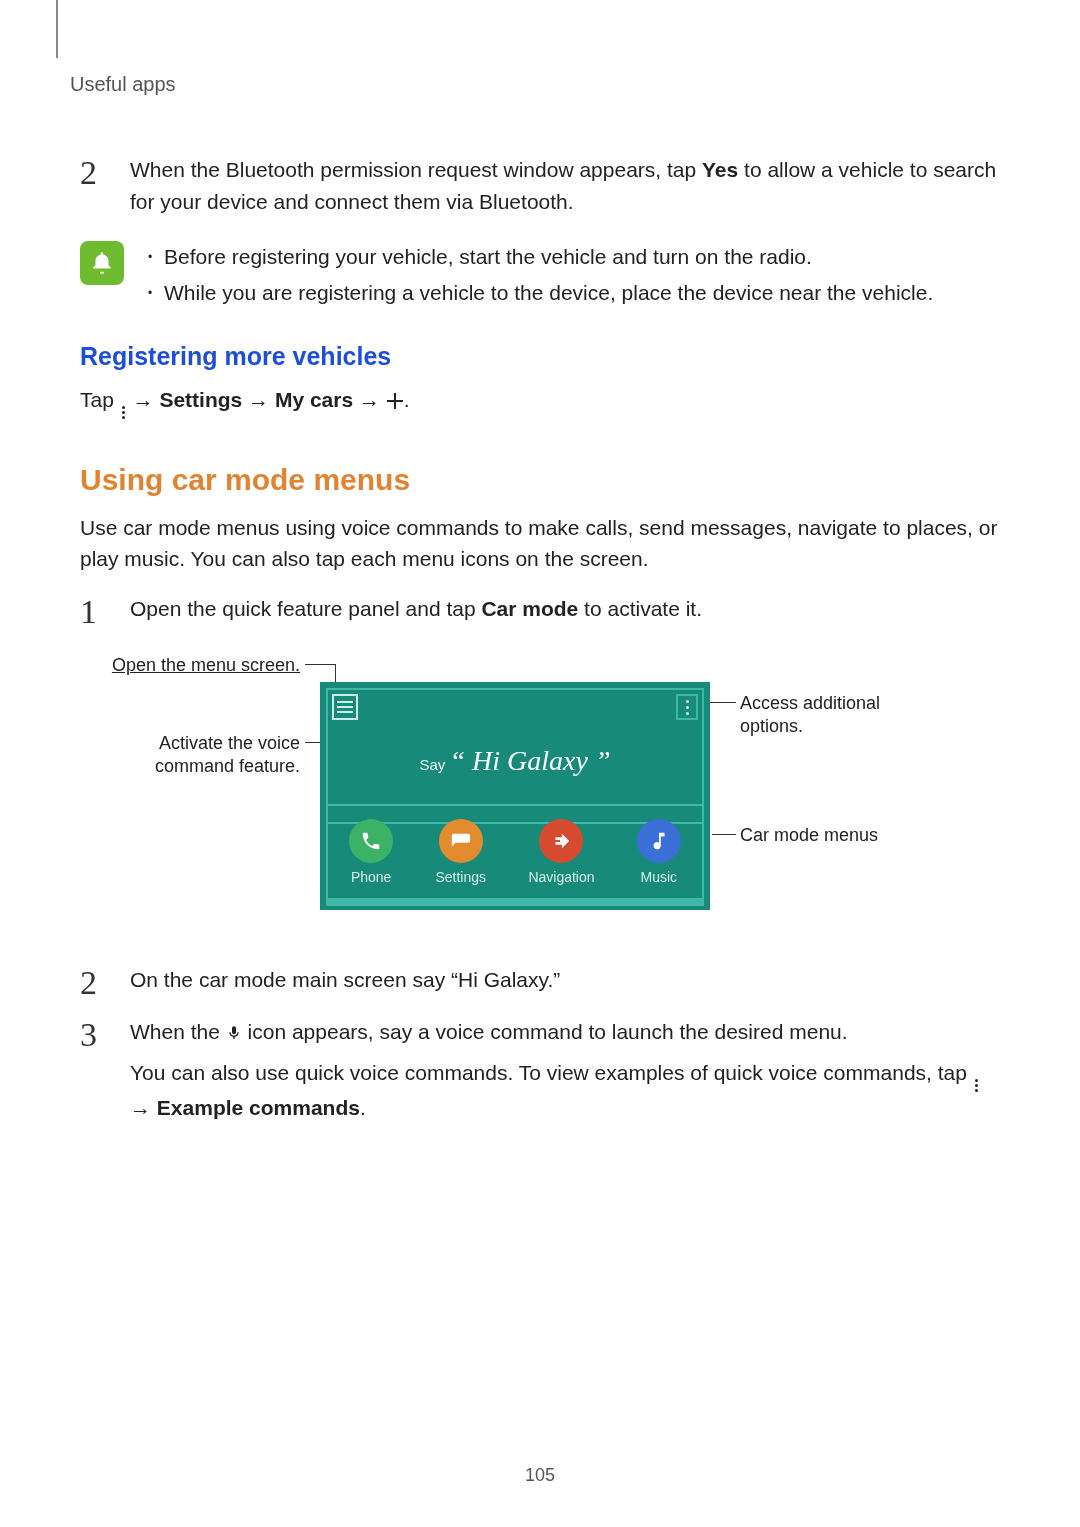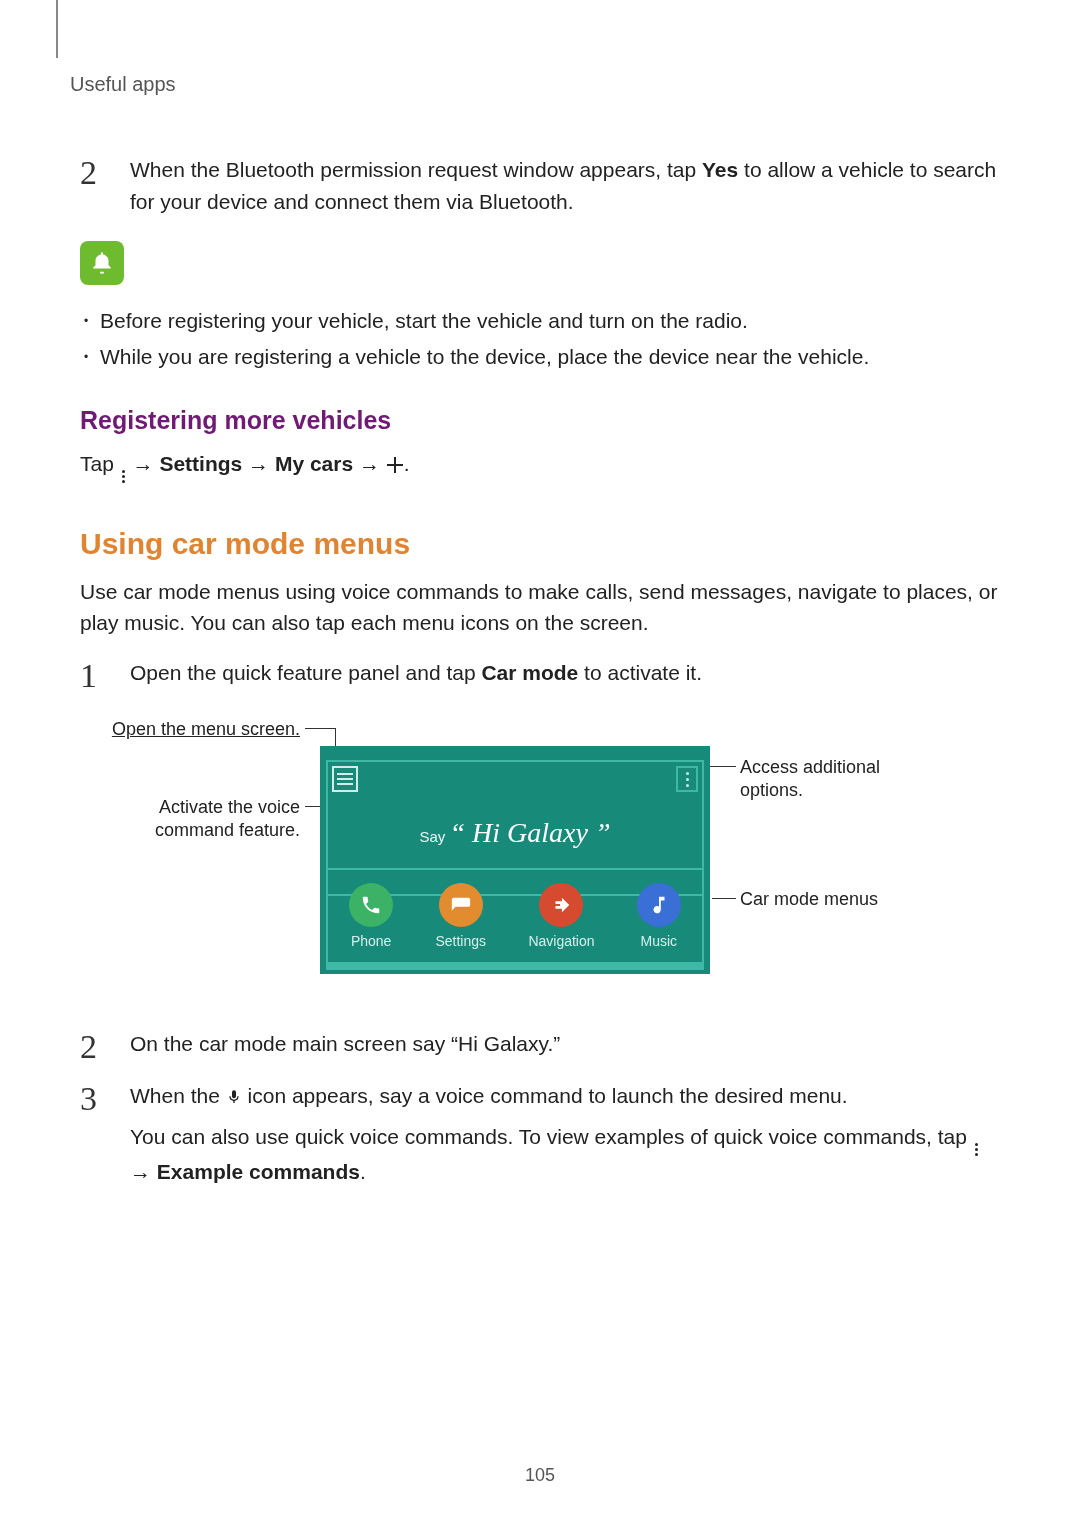"Before registering your vehicle, start" .note-box { flex-direction: column -> none }
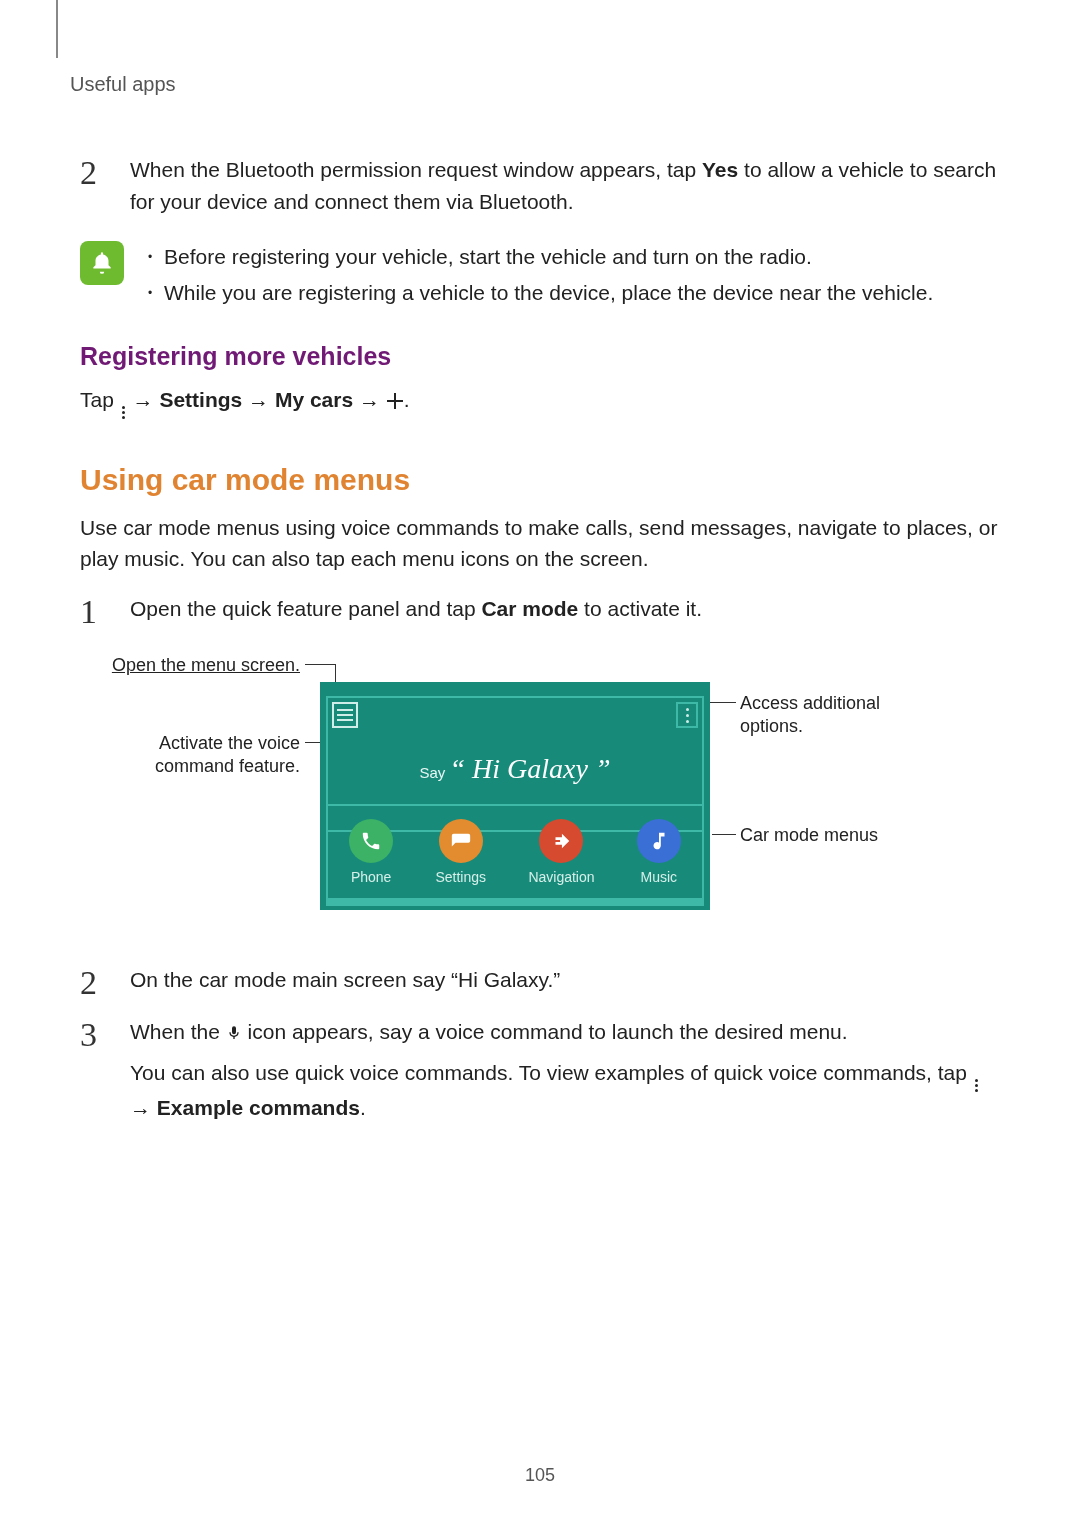"Registering more vehicles" .h3 { color: #701a75 -> #1d4ed8 }
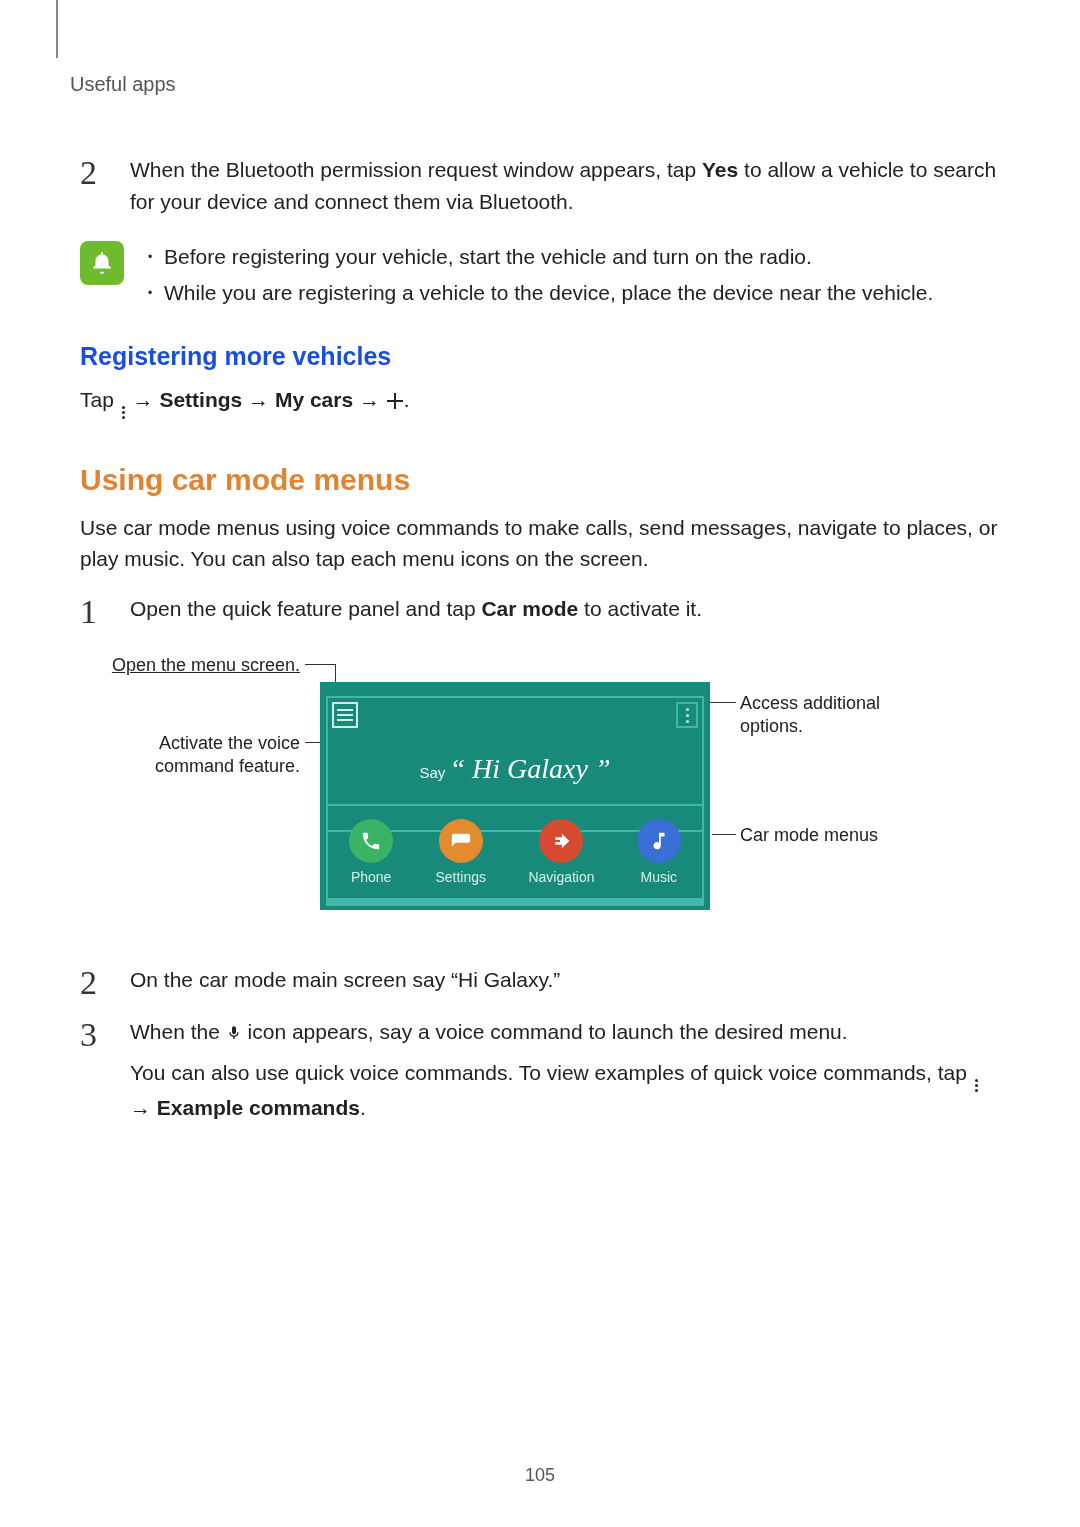"Say “ Hi Galaxy ”" .topbar { top: 14px -> 6px }
